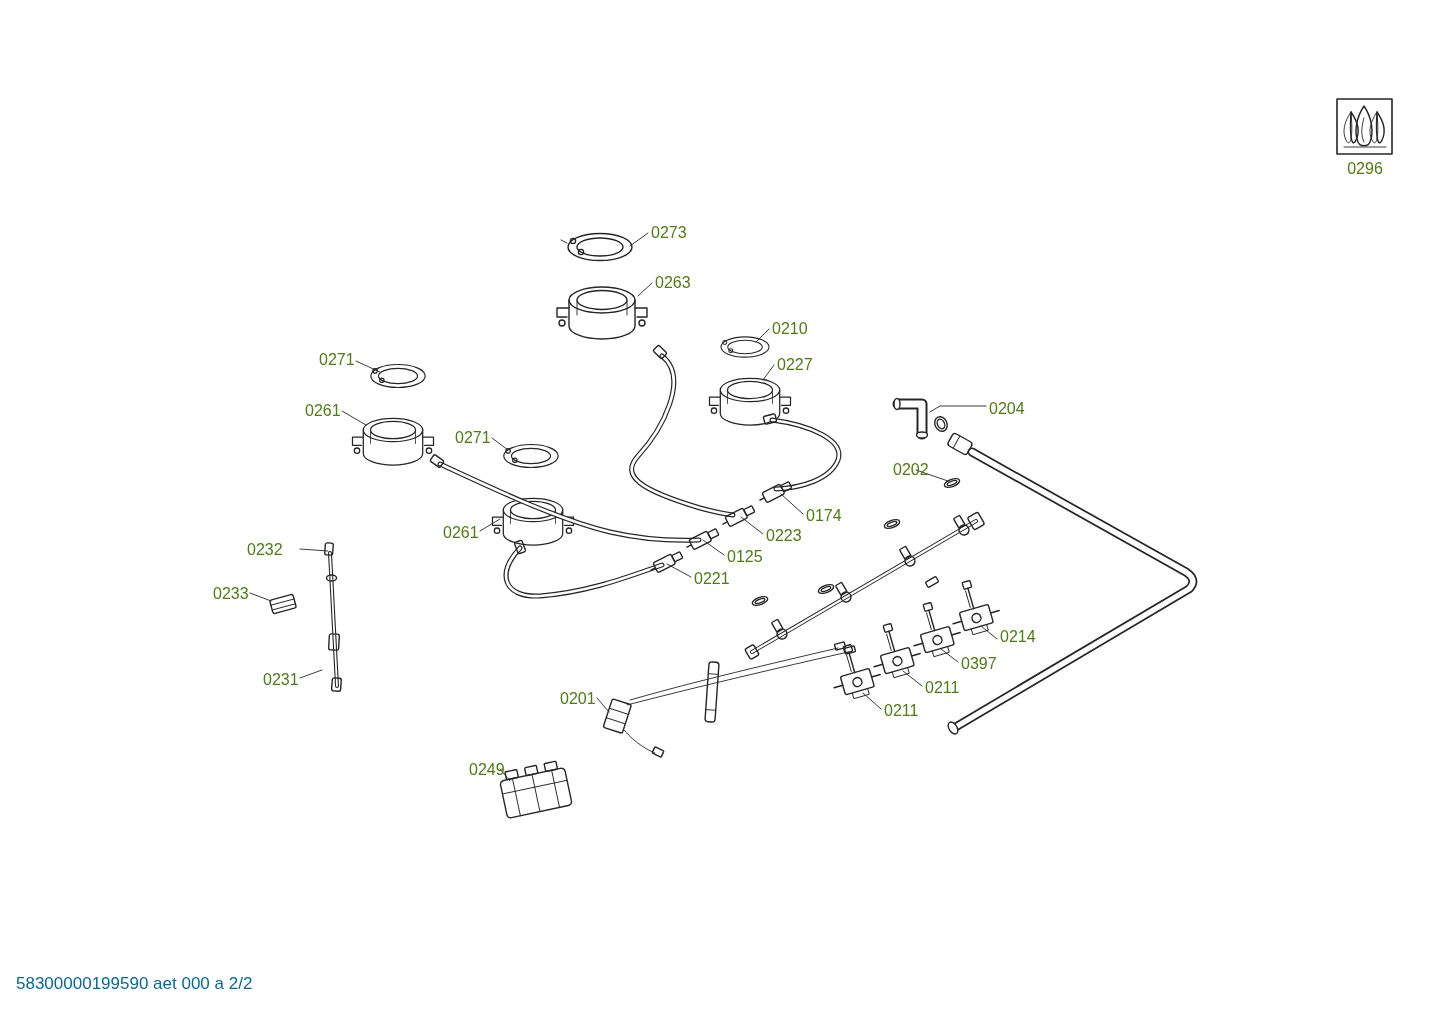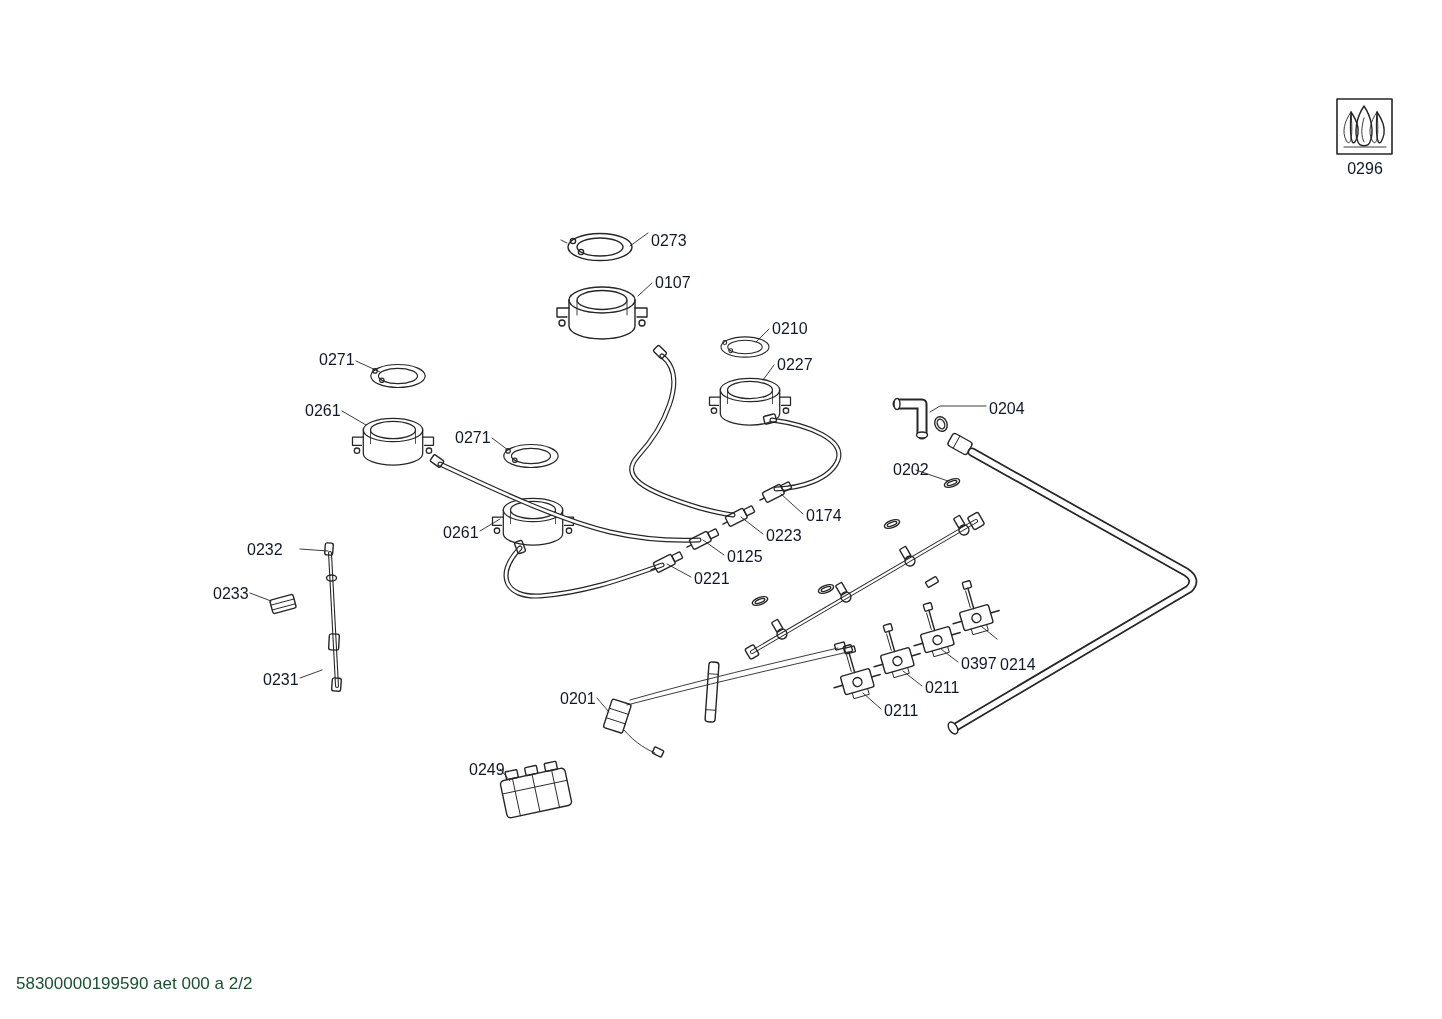"0296" .label { color: #0f172a -> #4d7c0f }
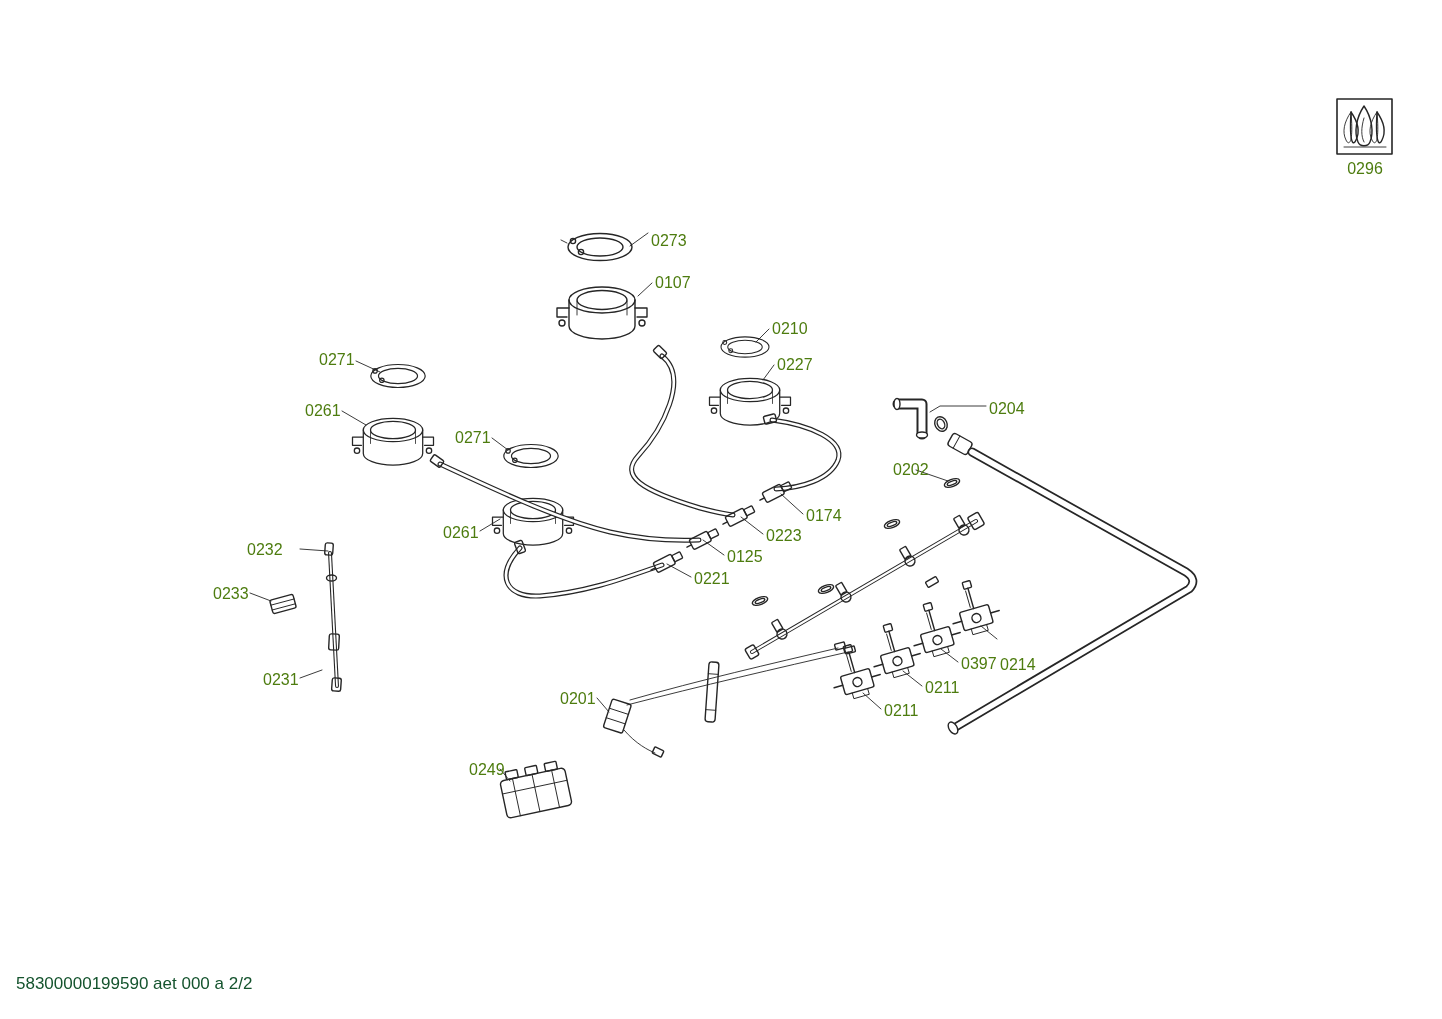"0273" div.label { top: 232px -> 224px }
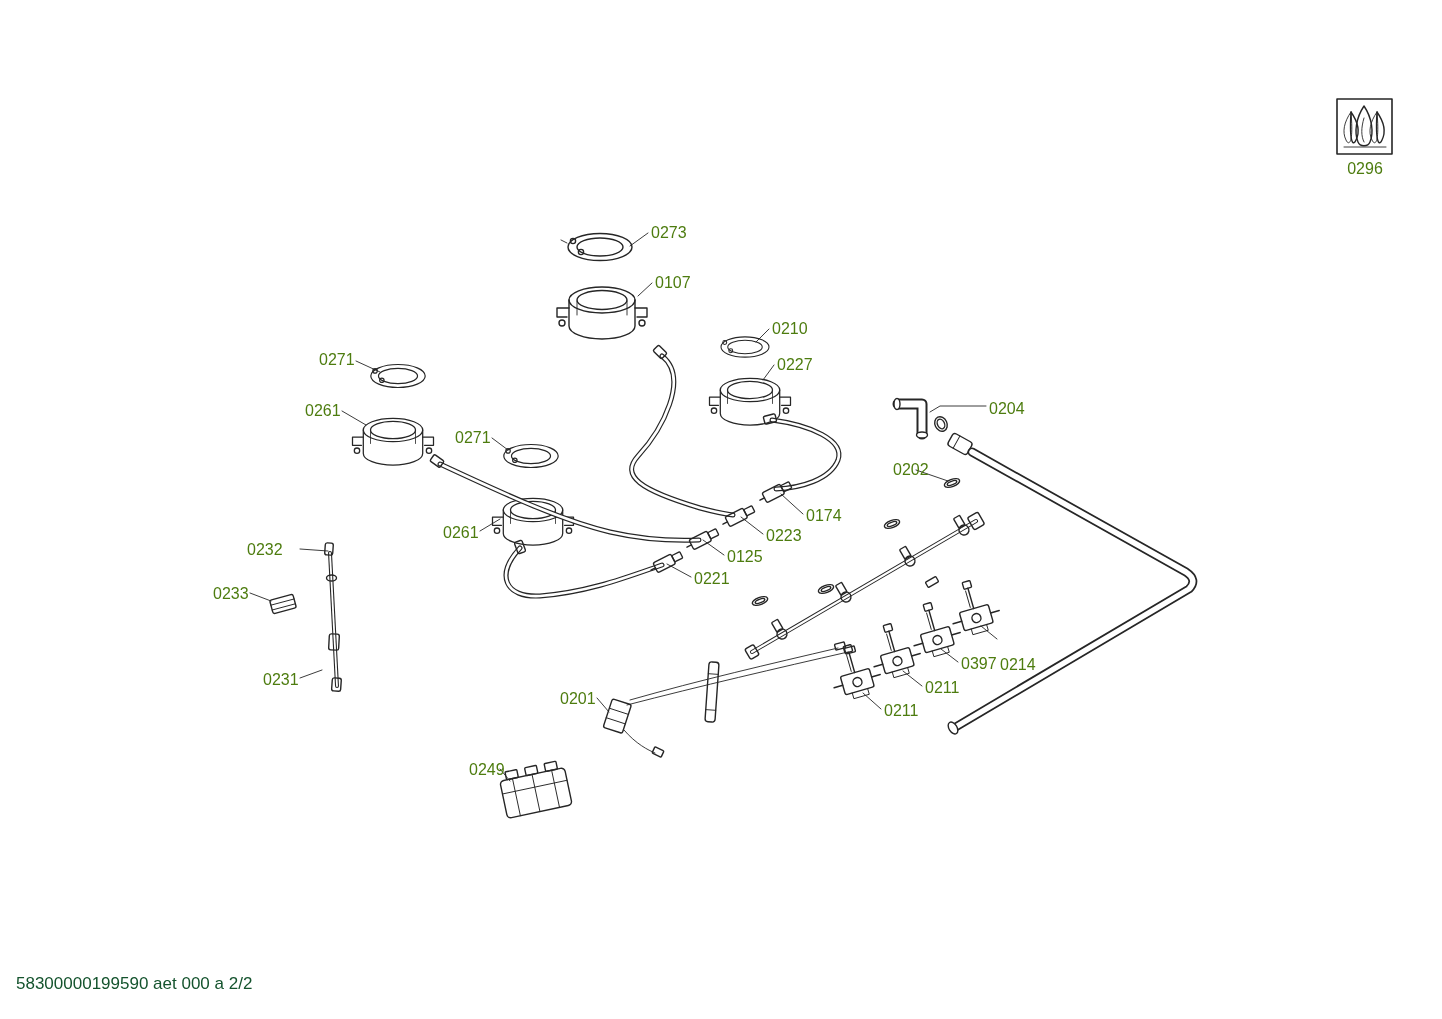"0107" div.label { text: 0107 -> 0263 }
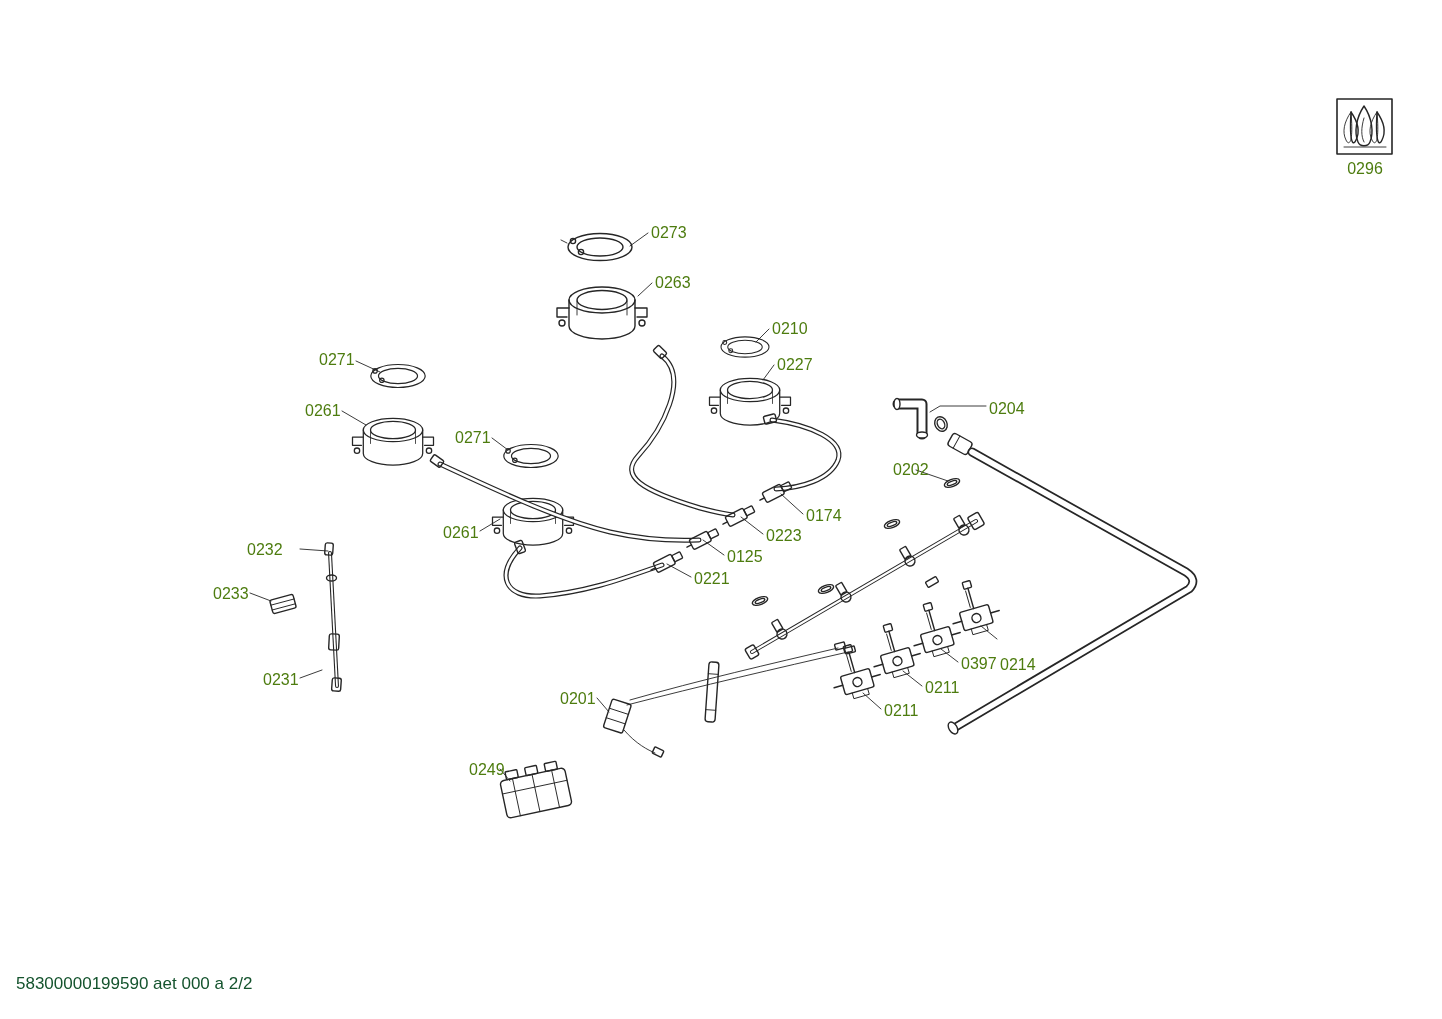"0214" div.label { top: 656px -> 628px }
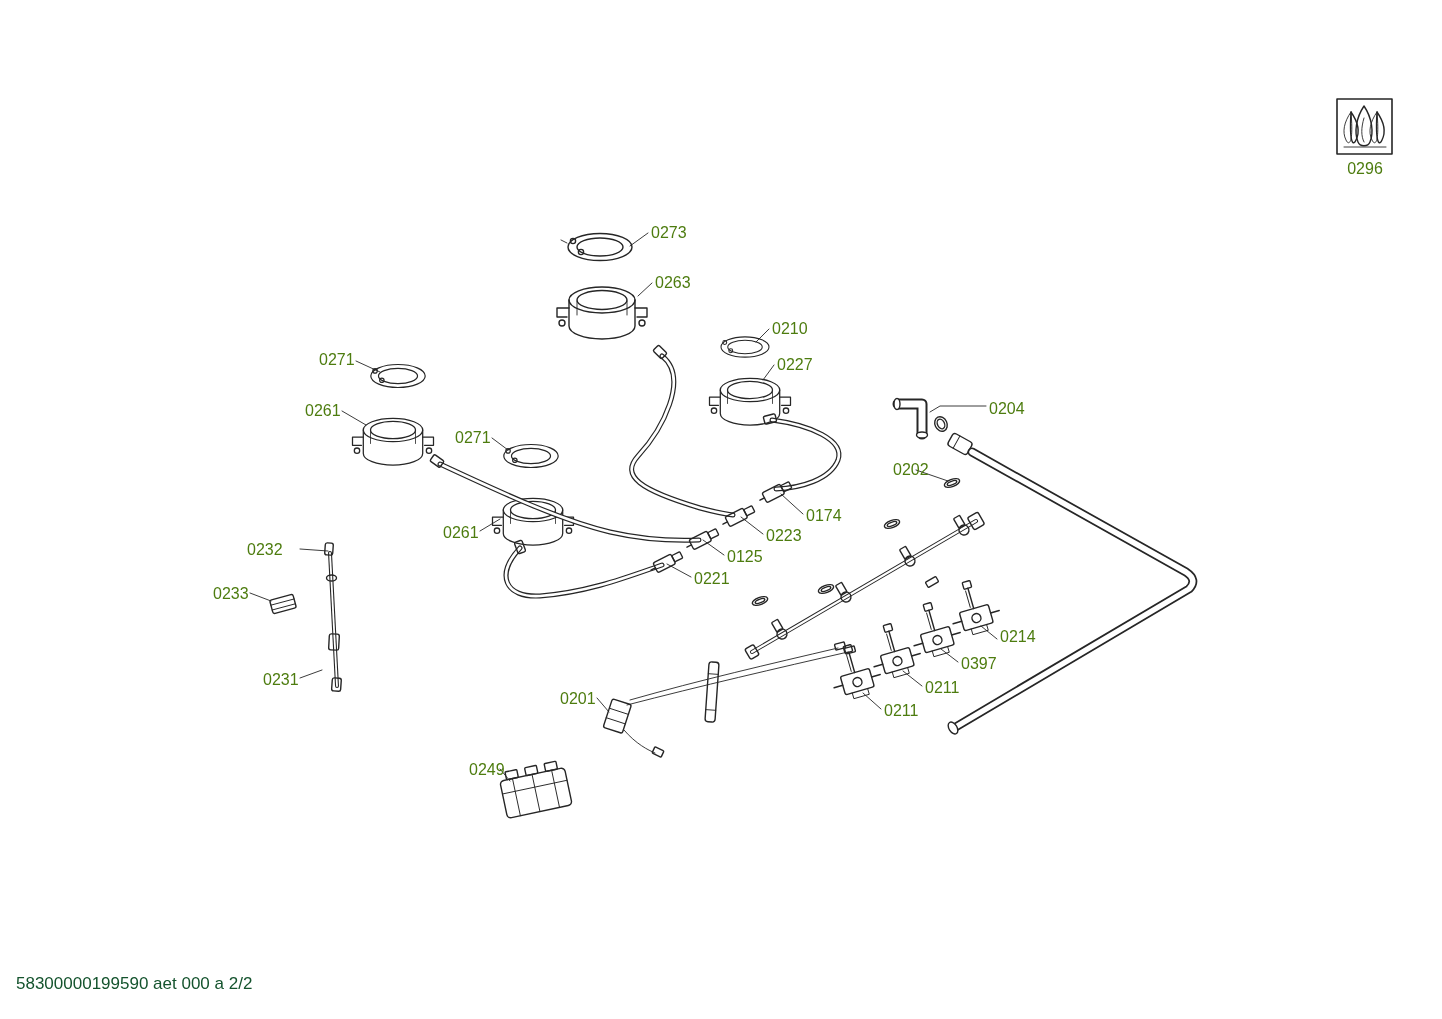"58300000199590 aet 000 a 2/2" .footer { color: #14532d -> #0369a1 }
